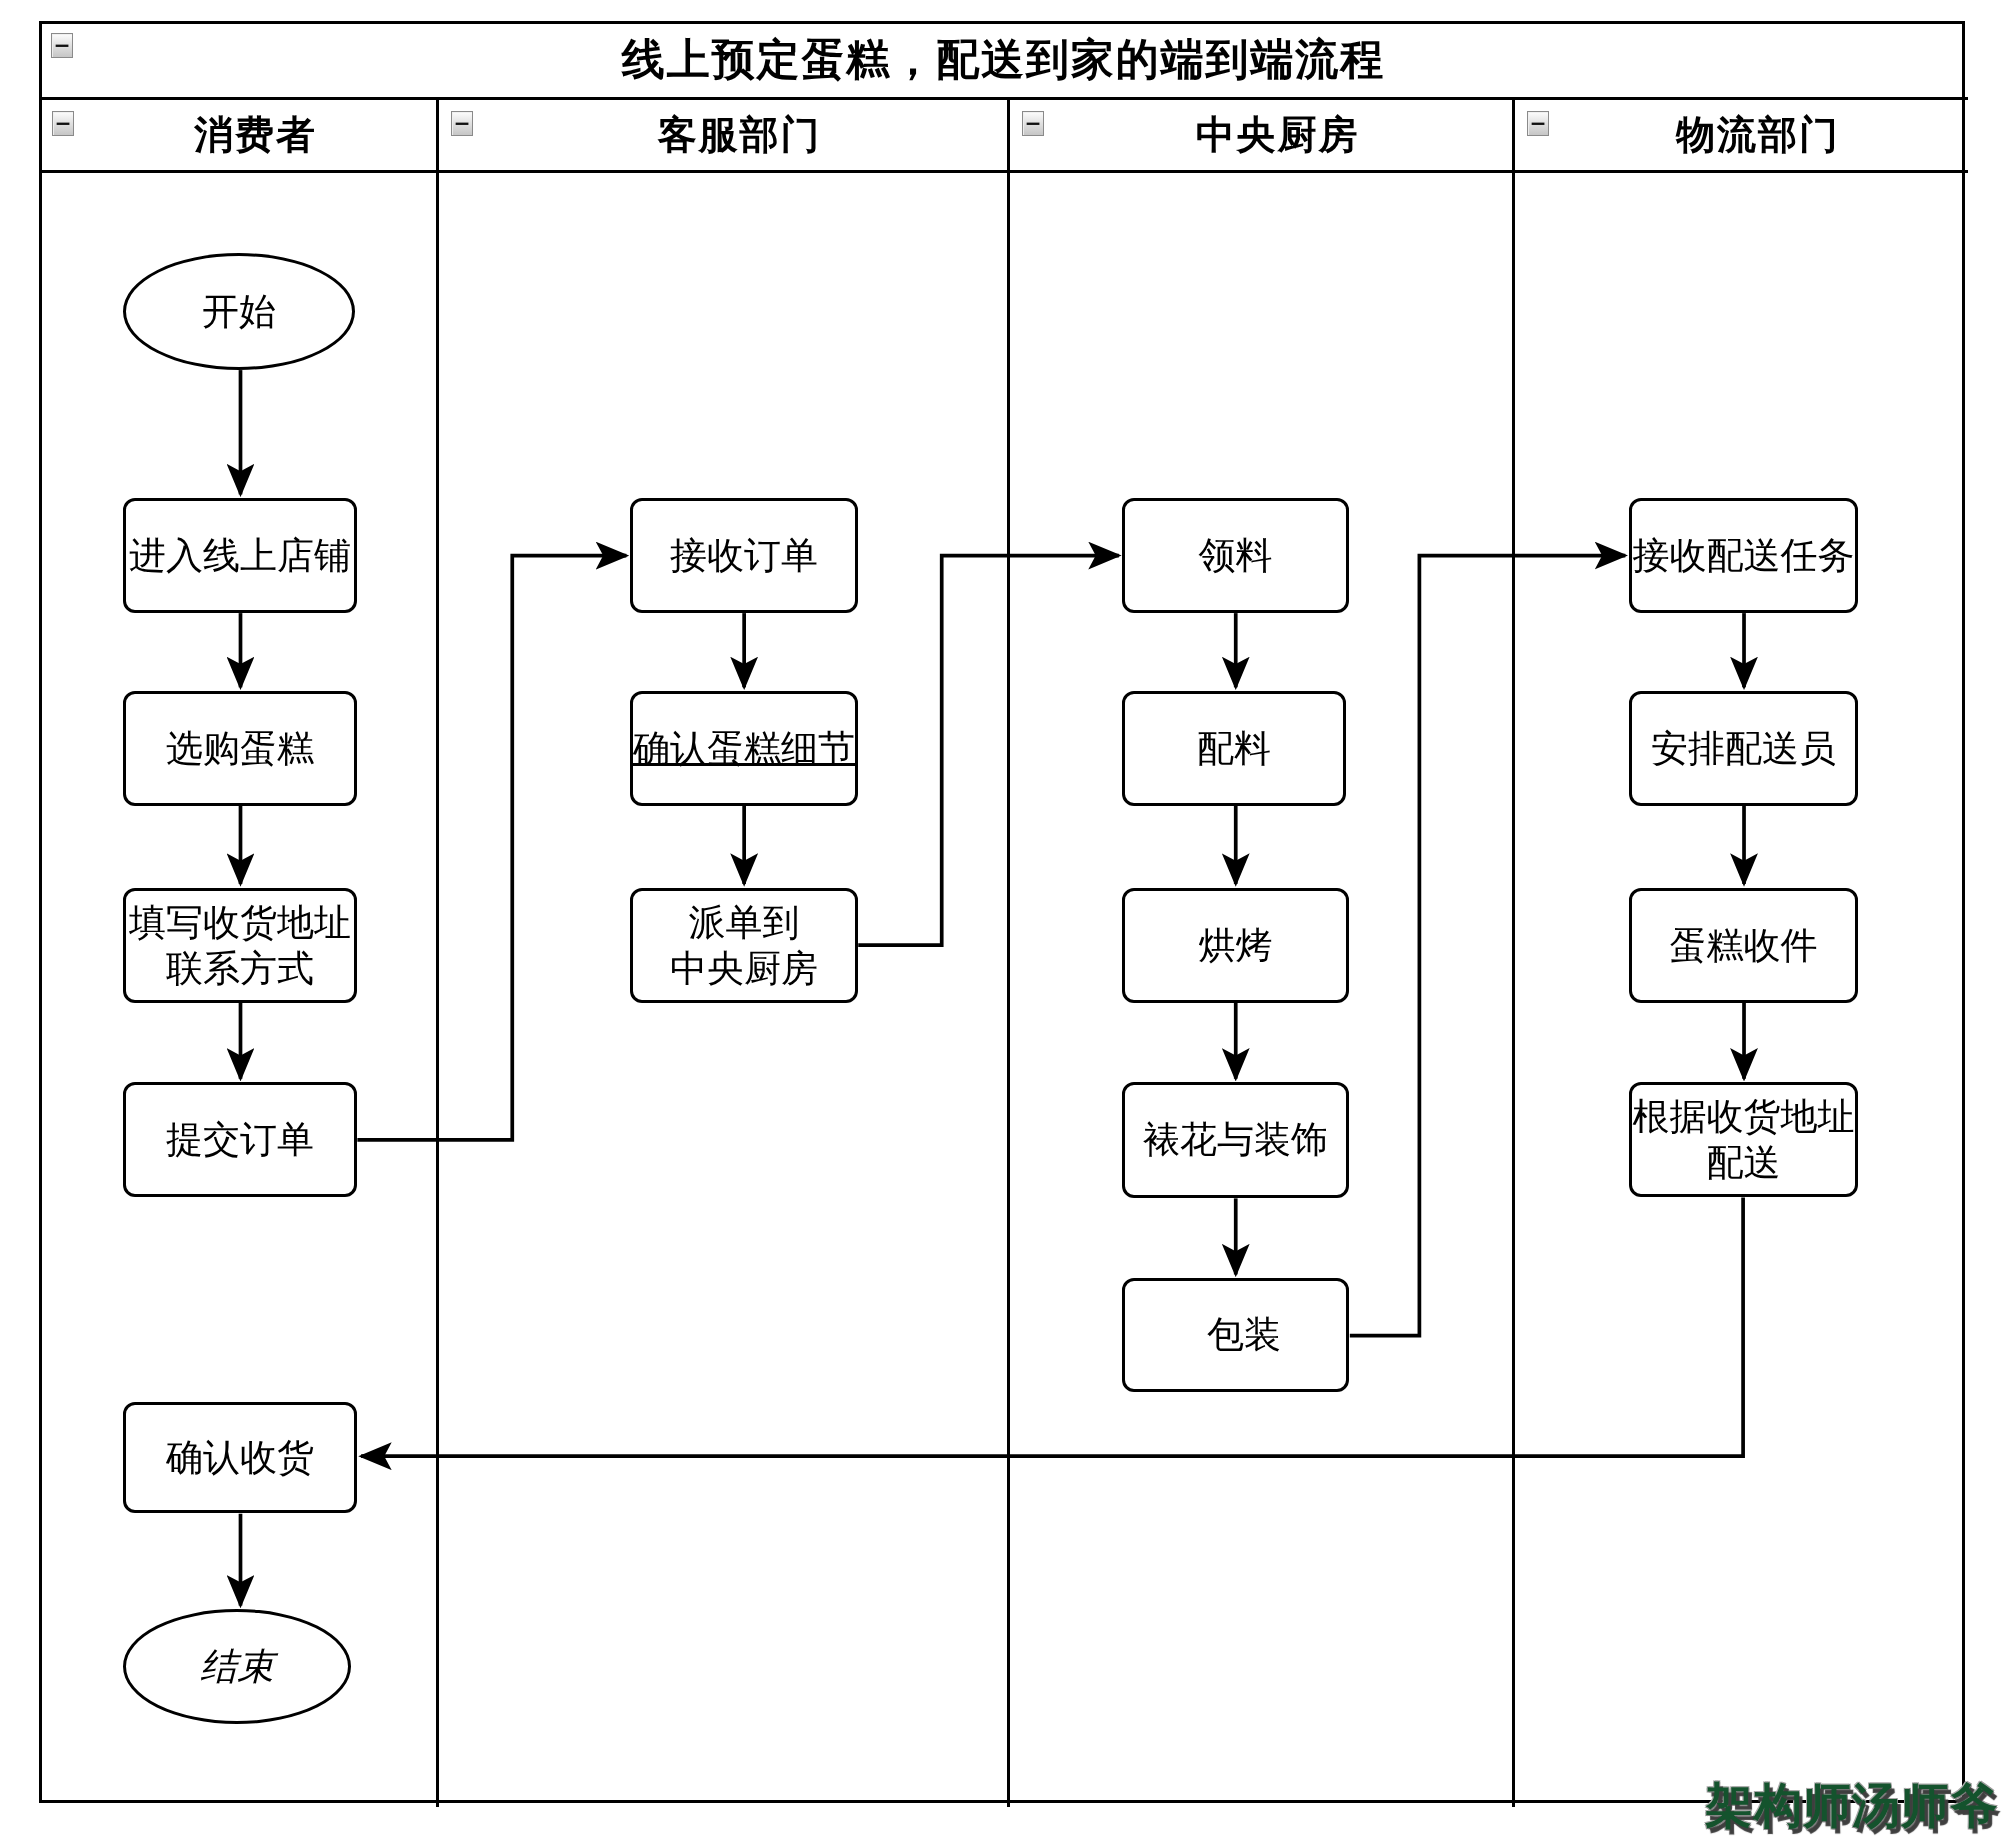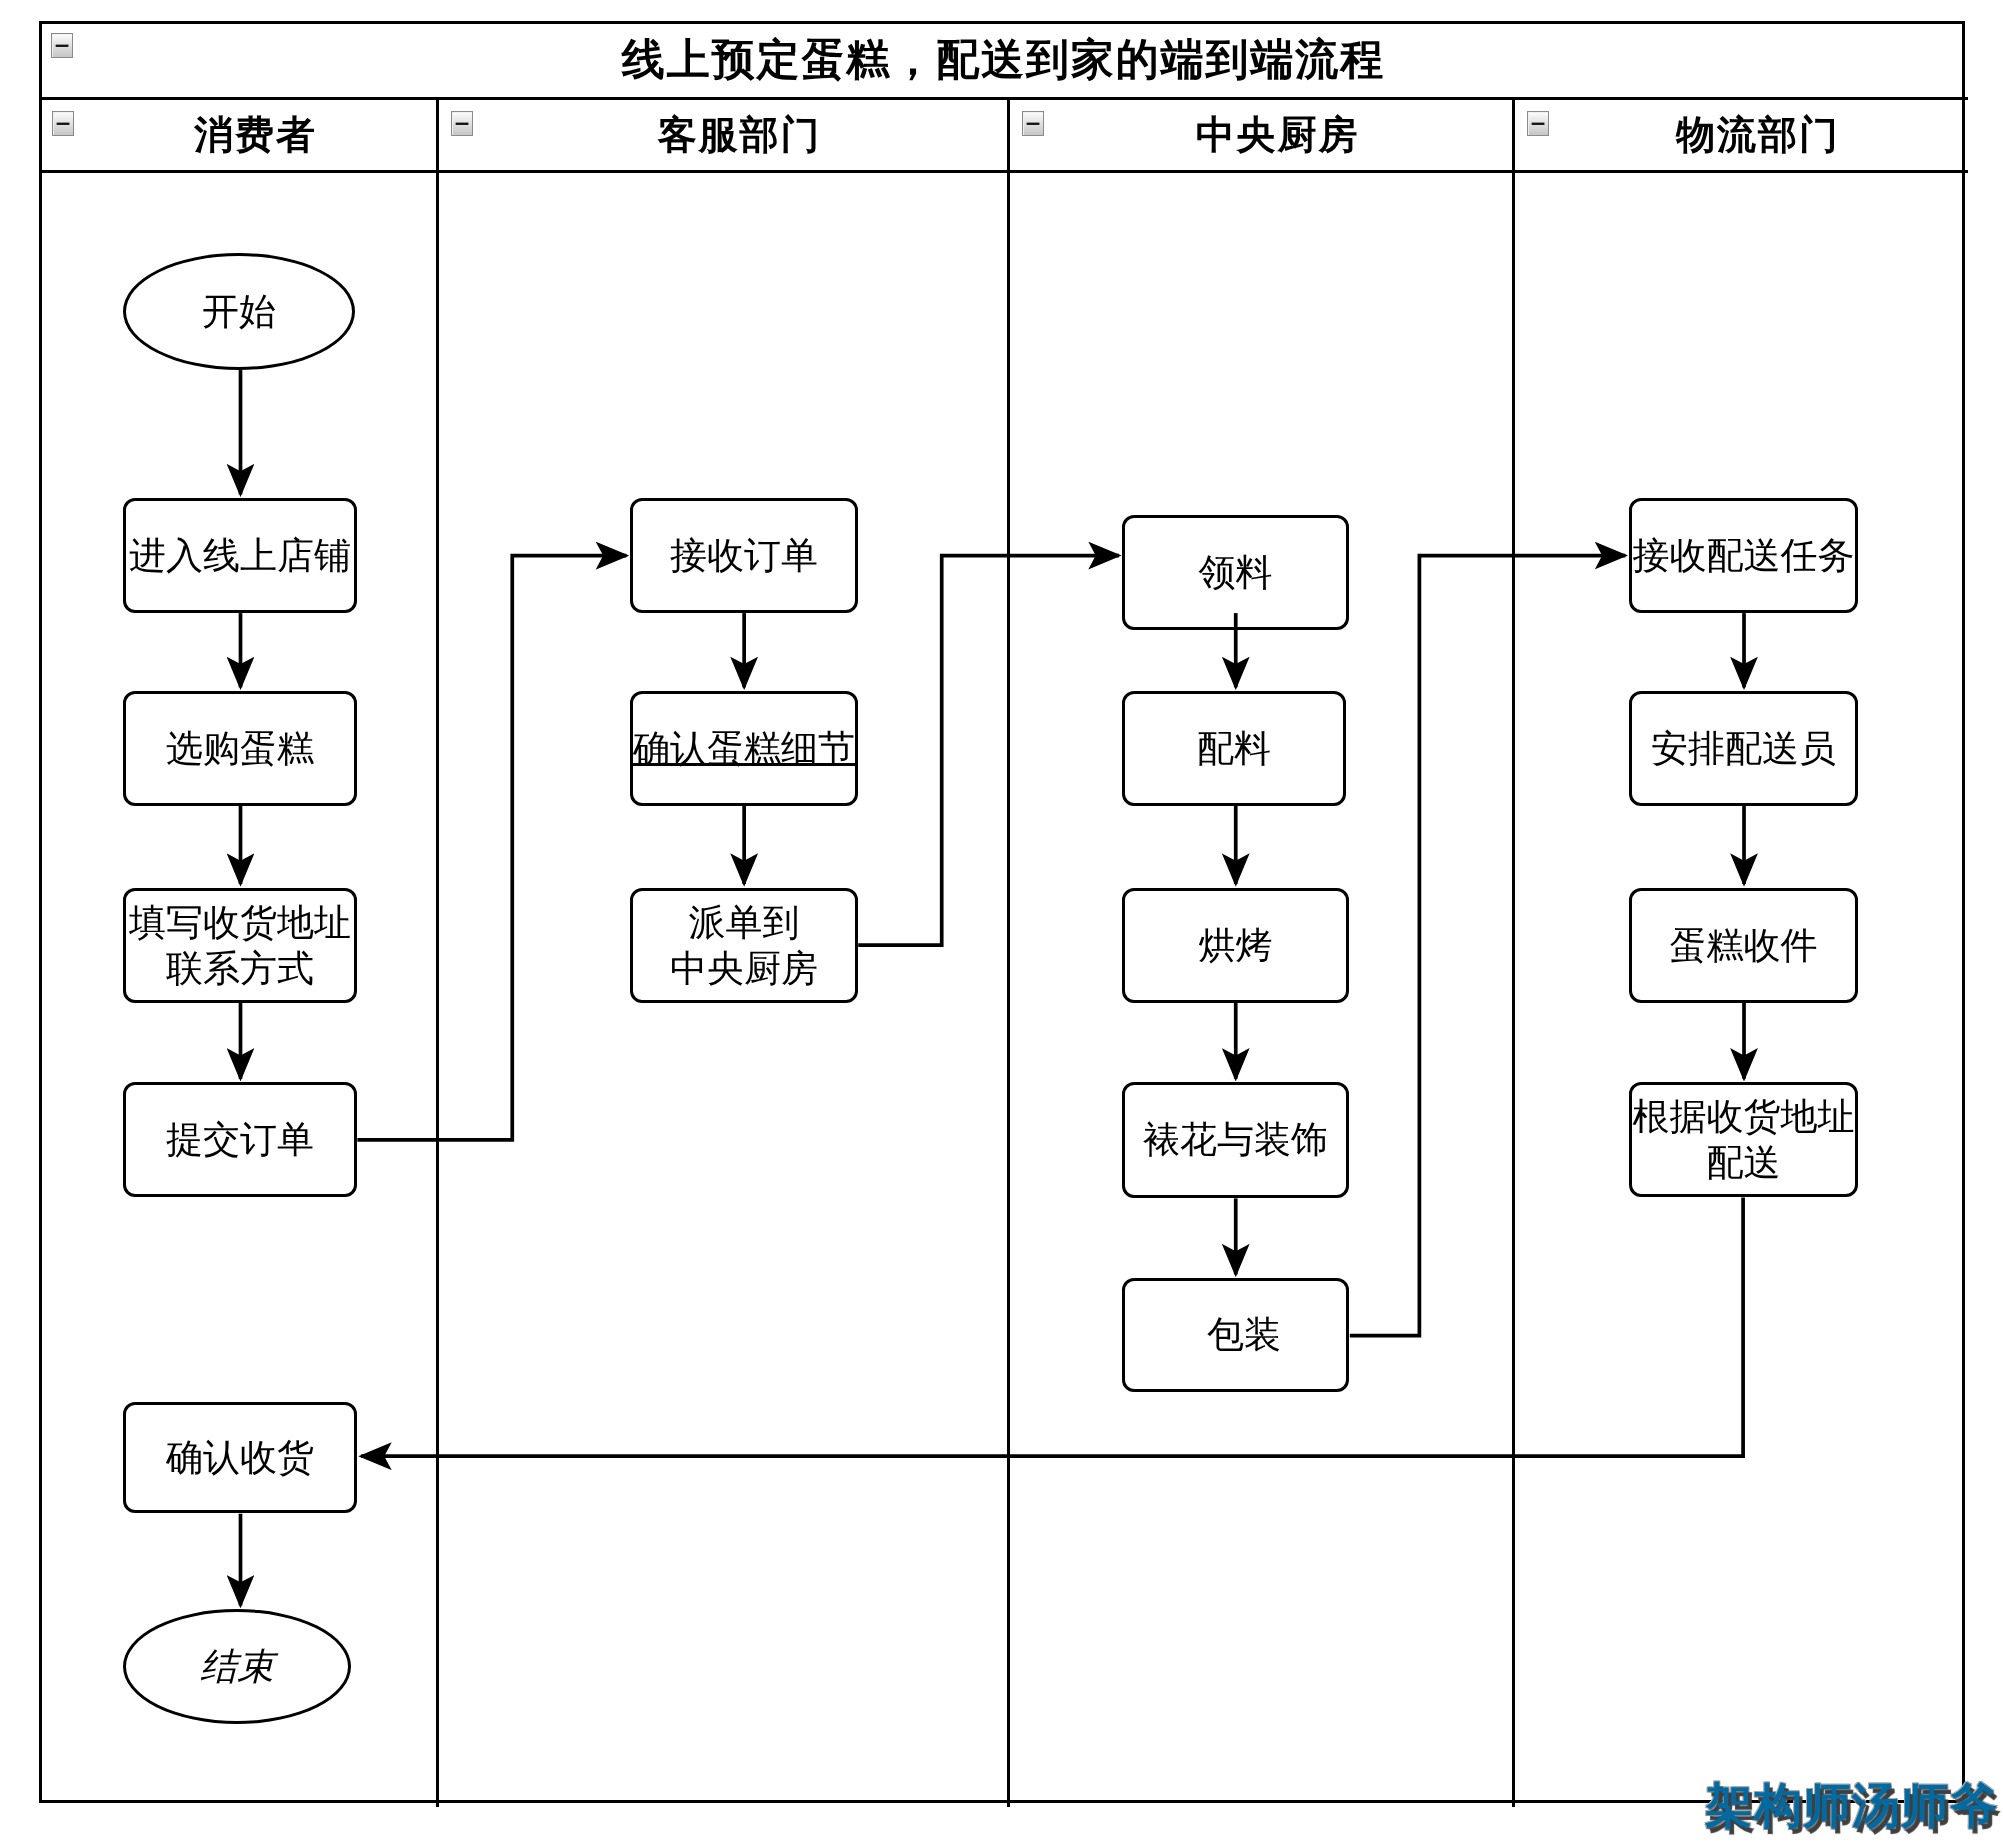"领料" div.node { margin-top: 17px -> none }
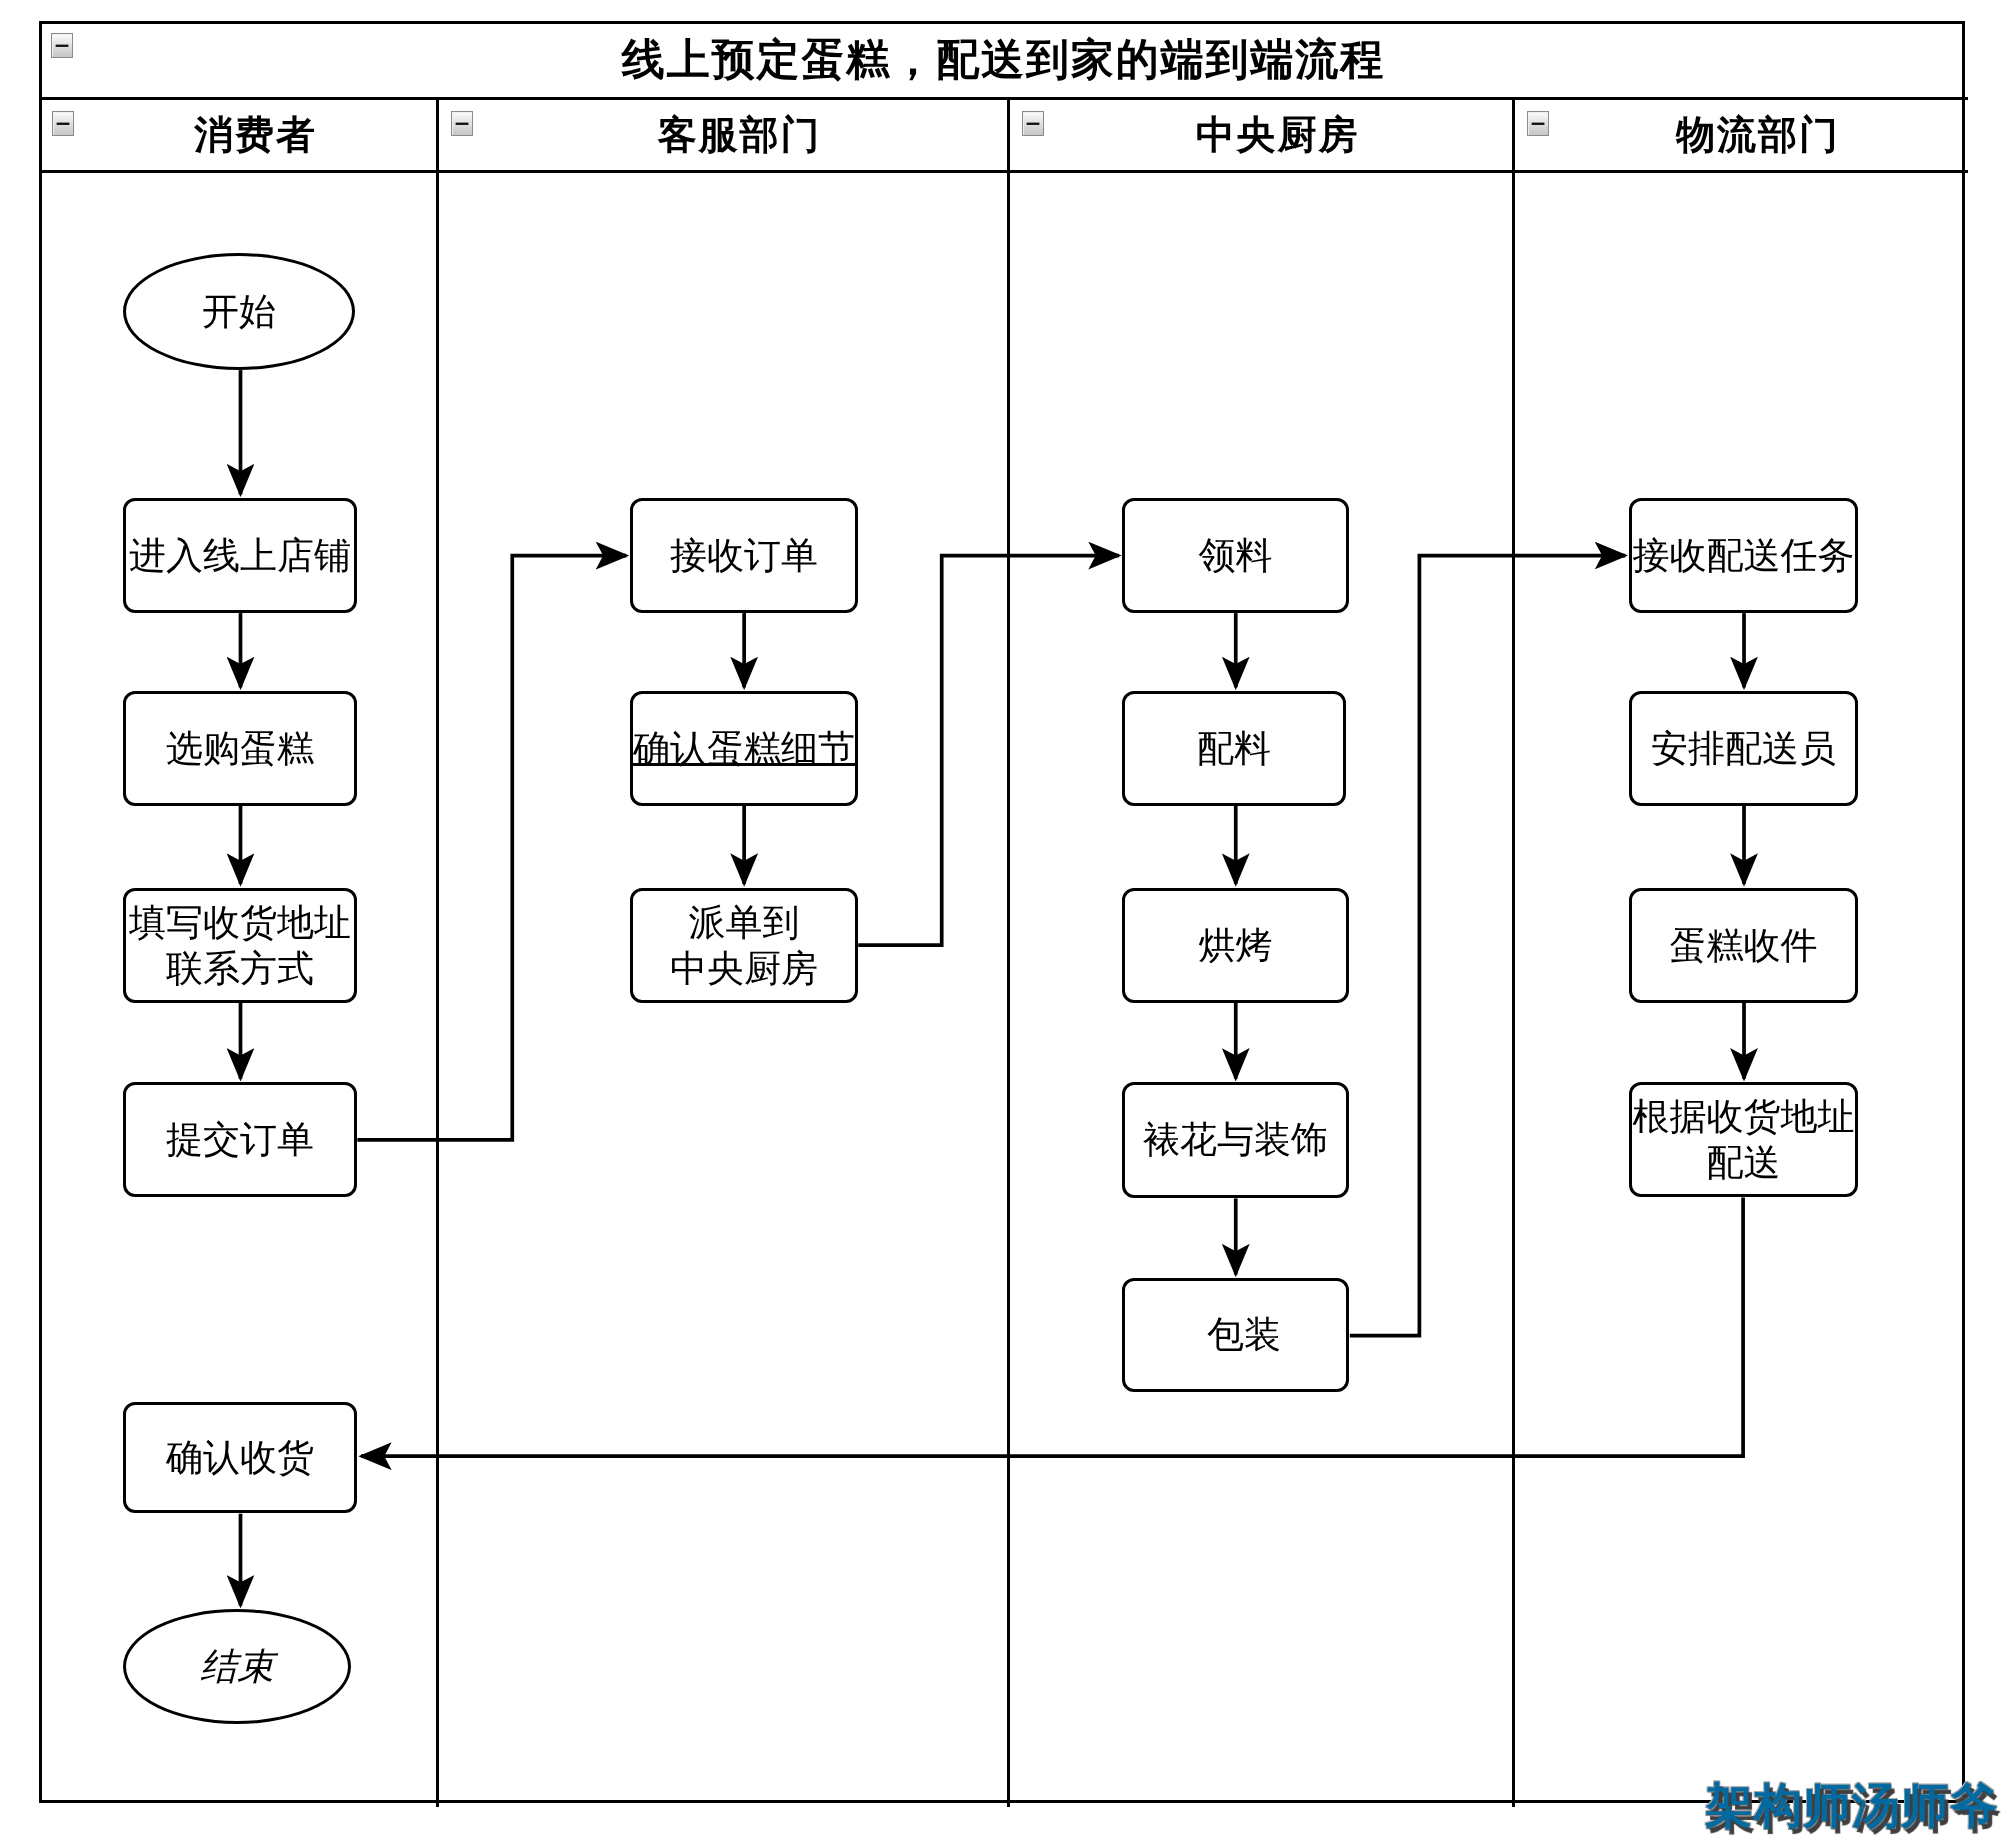"架构师汤师爷" .watermark { color: #0369a1 -> #14532d }
